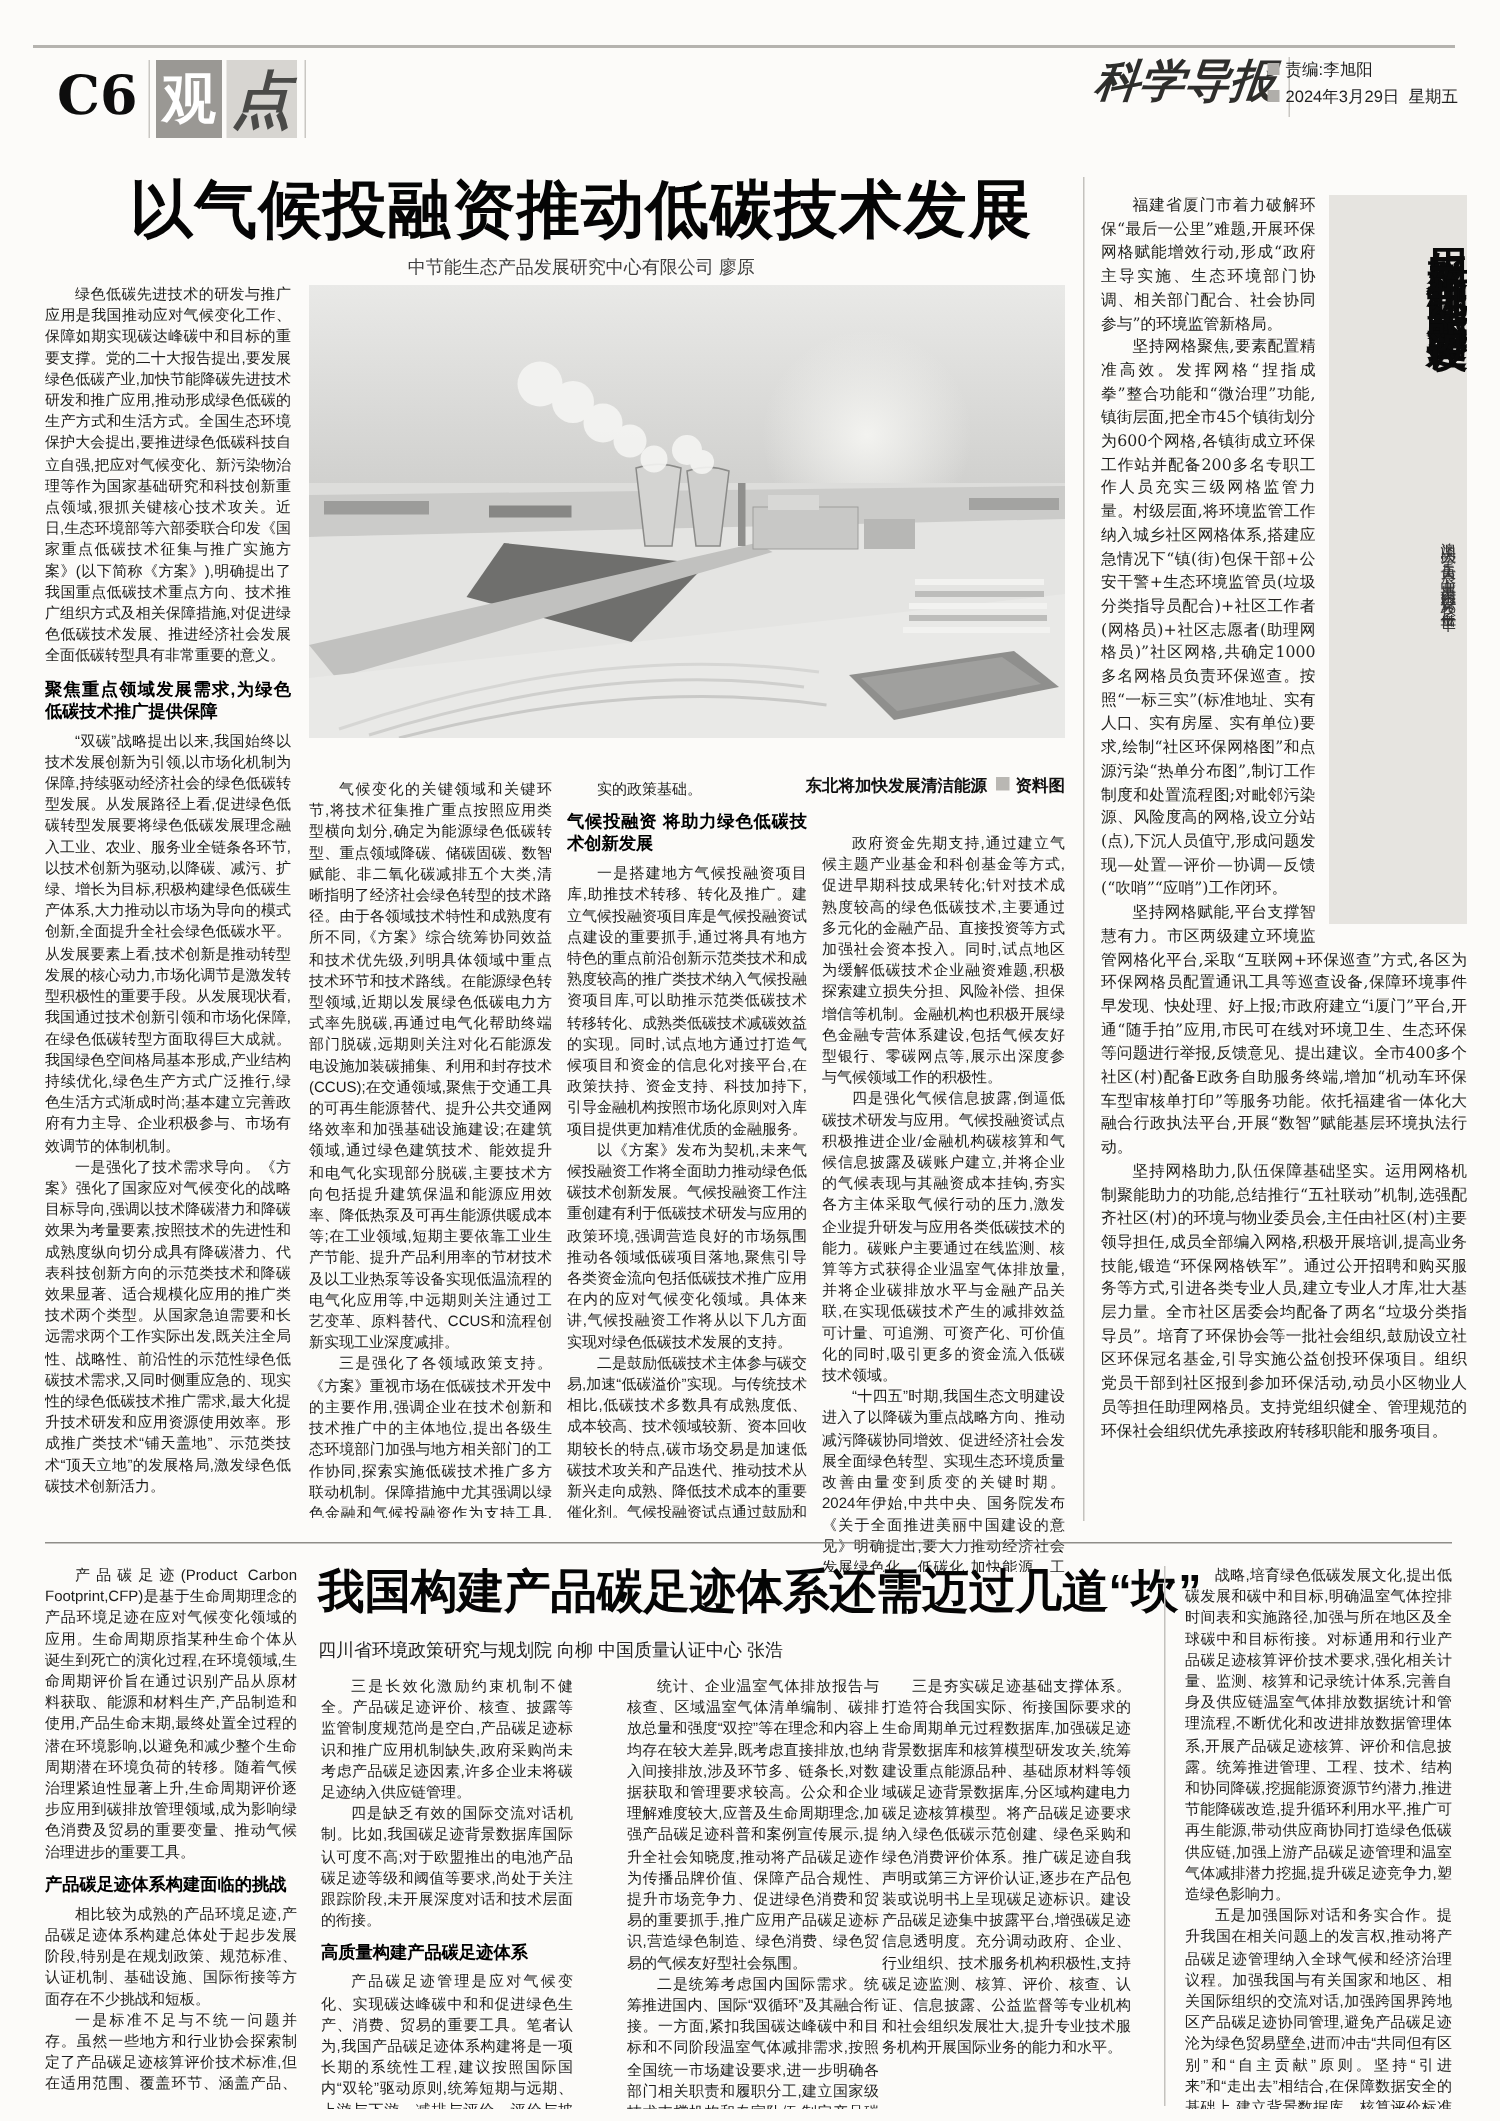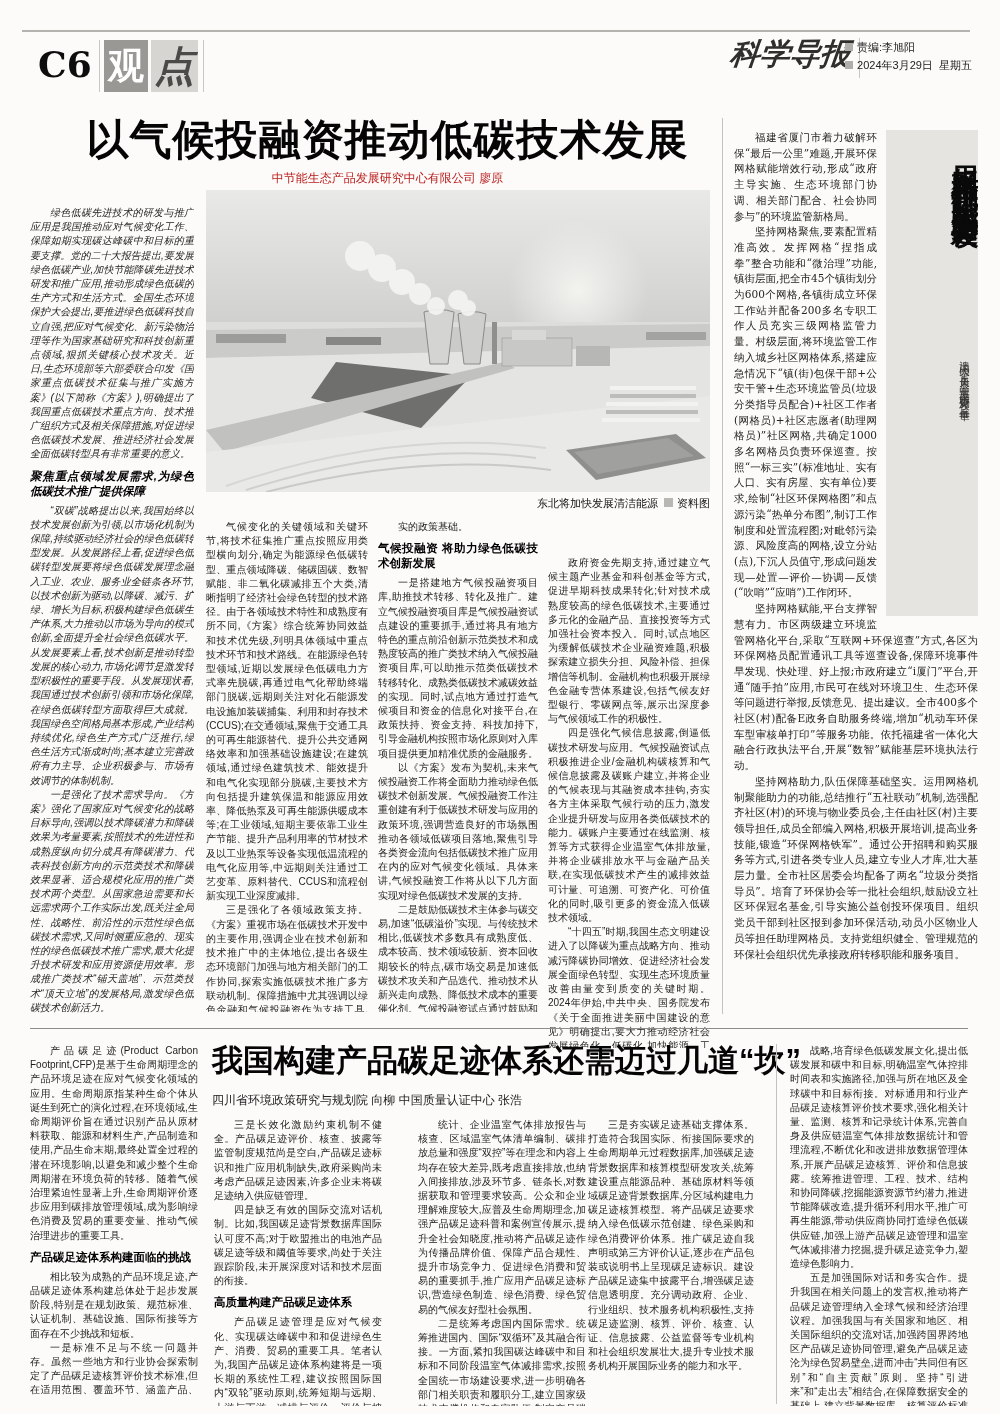"中节能生态产品发展研究中心有限公司 廖原" .a1-byline { color: #b91c1c -> #404040 }
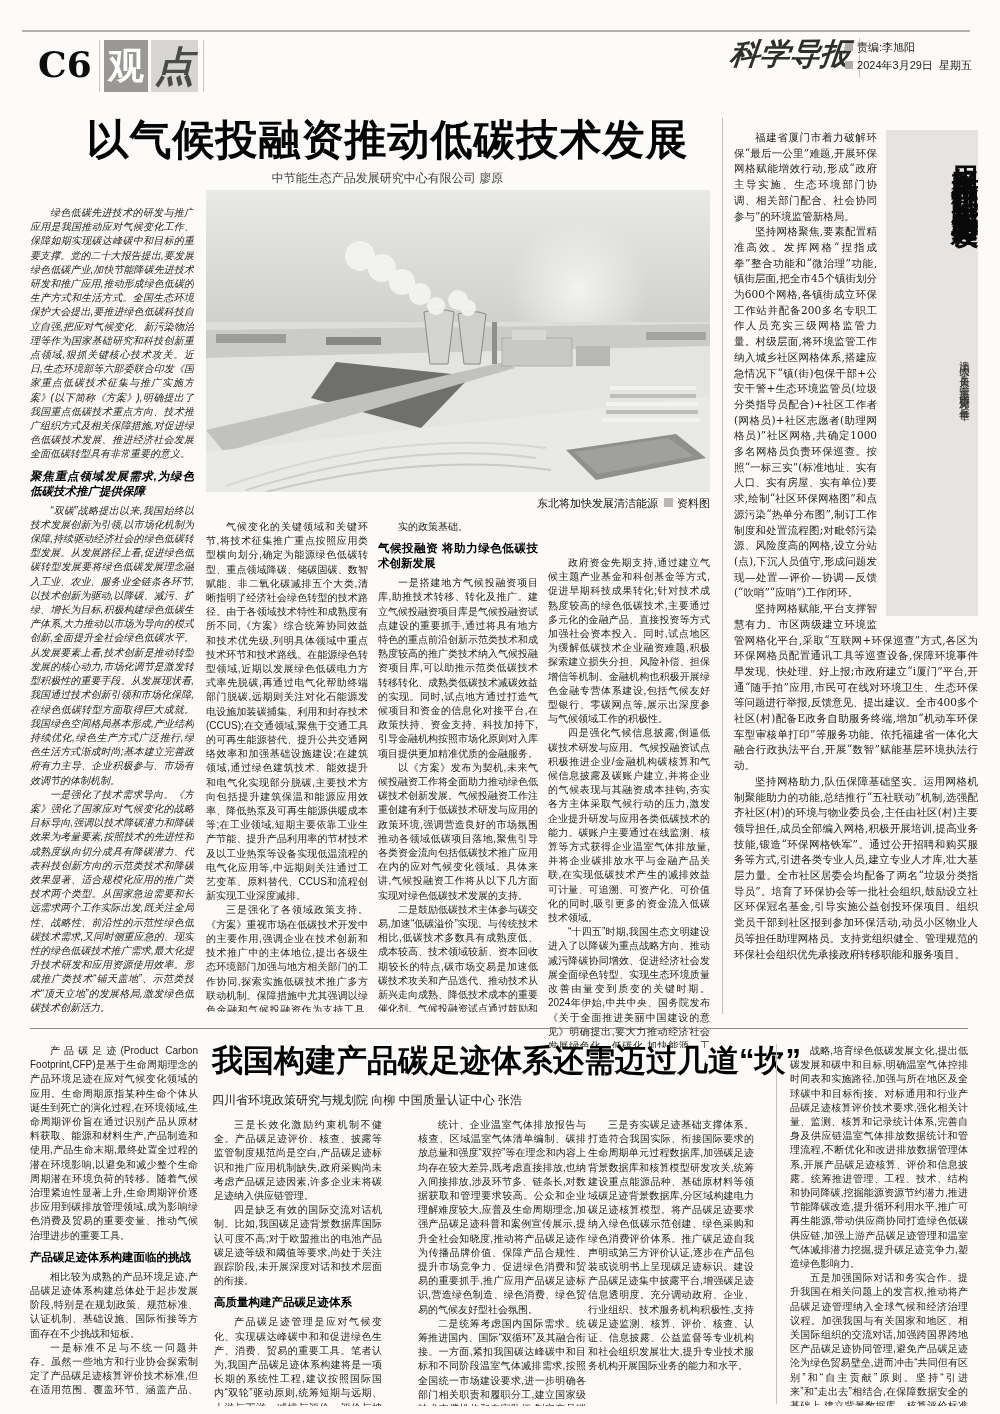"绿色低碳先进技术的研发与推广应用是我国推动应对气候变化工作、保障如期实现碳达峰碳" .a1c1 { font-style: italic -> none; top: 206px -> 190px }
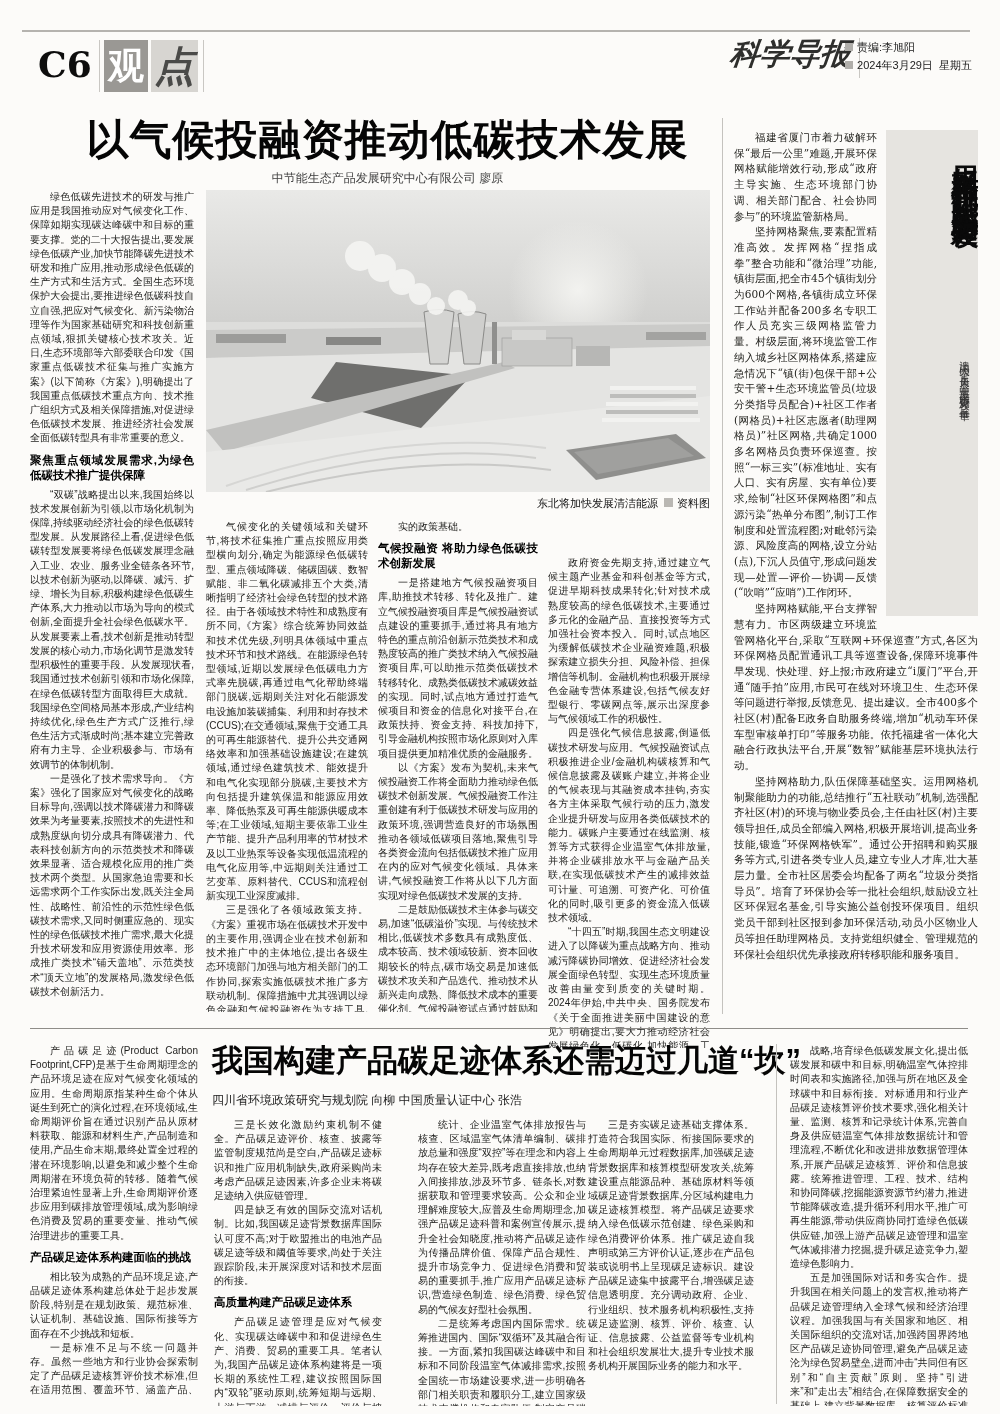"东北将加快发展清洁能源 资料图" .caption { font-weight: normal -> bold; top: 496px -> 516px }
